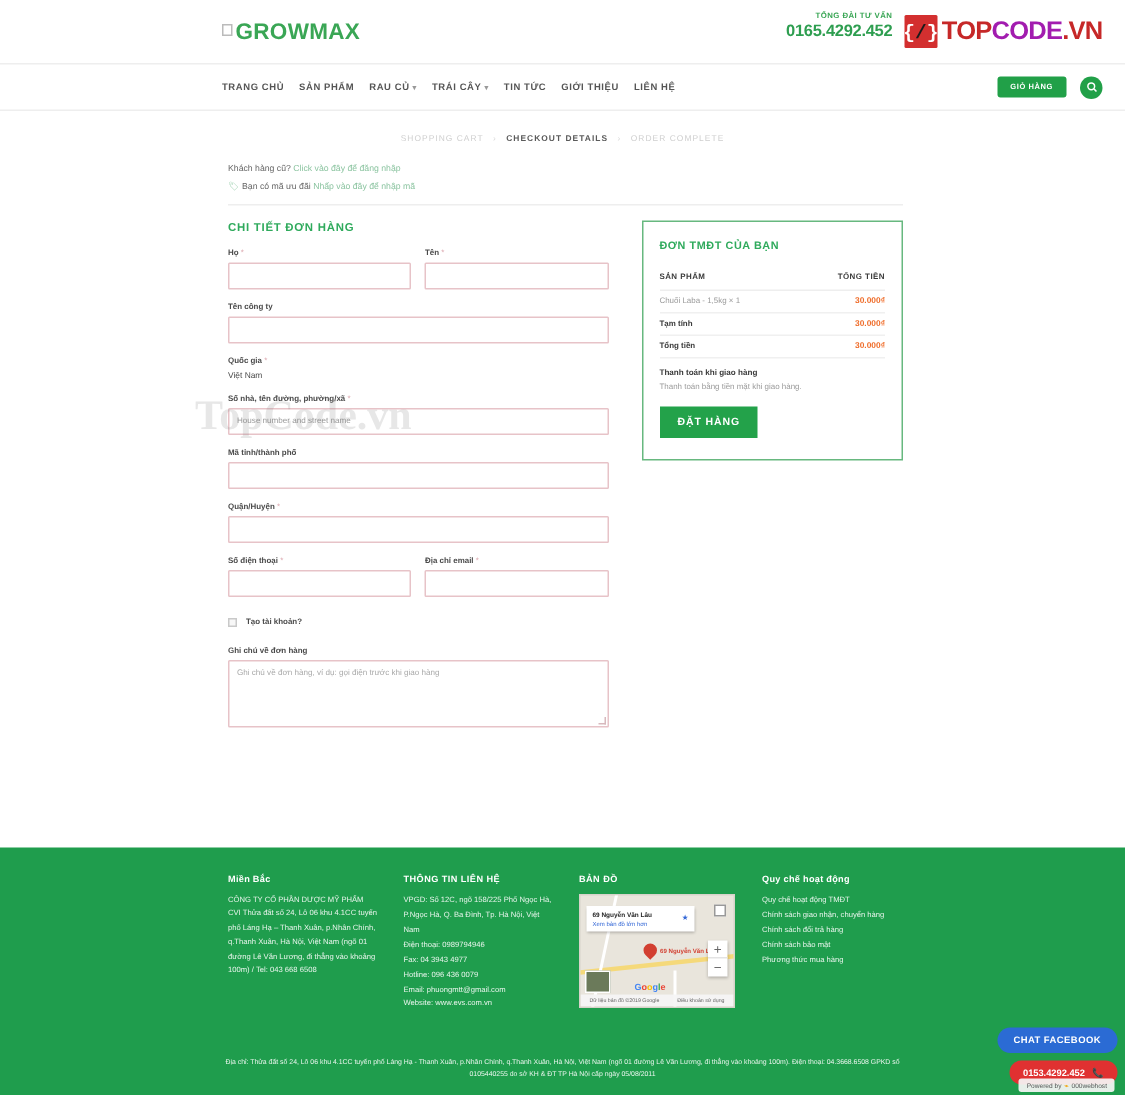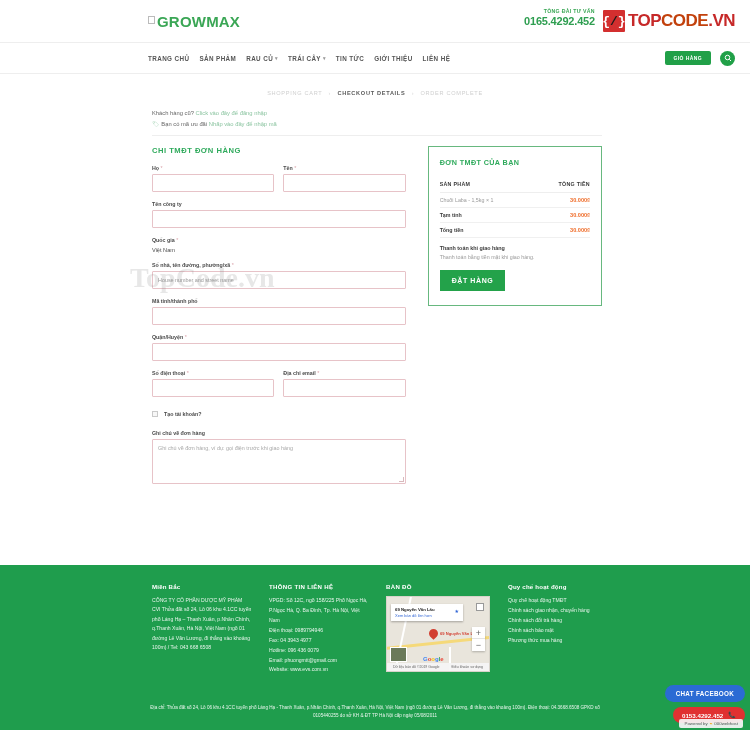"CODE" .tc-text .code { color: #c2410c -> #a21caf }
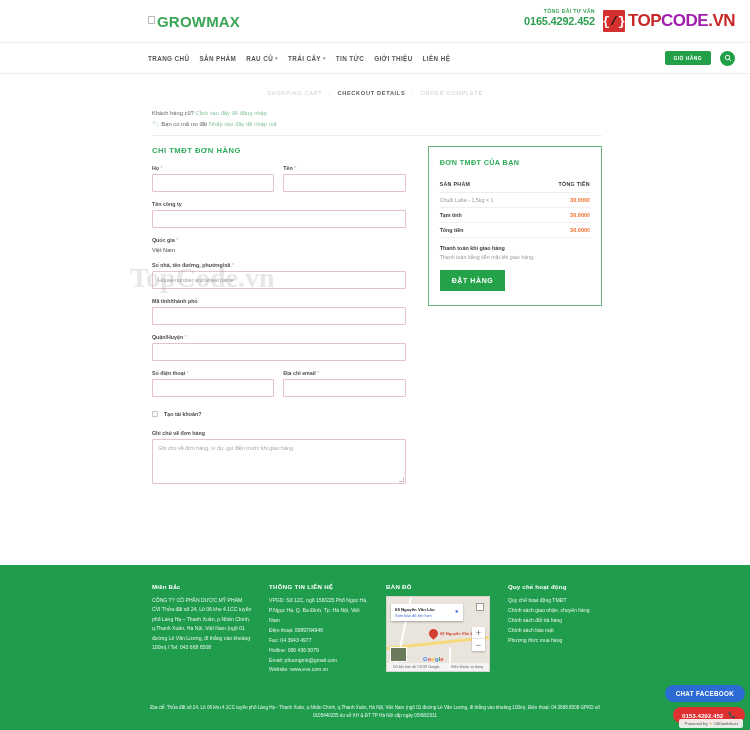"CHI TMĐT ĐƠN HÀNG" div.sect-title { text: TMĐT -> TIẾT }
